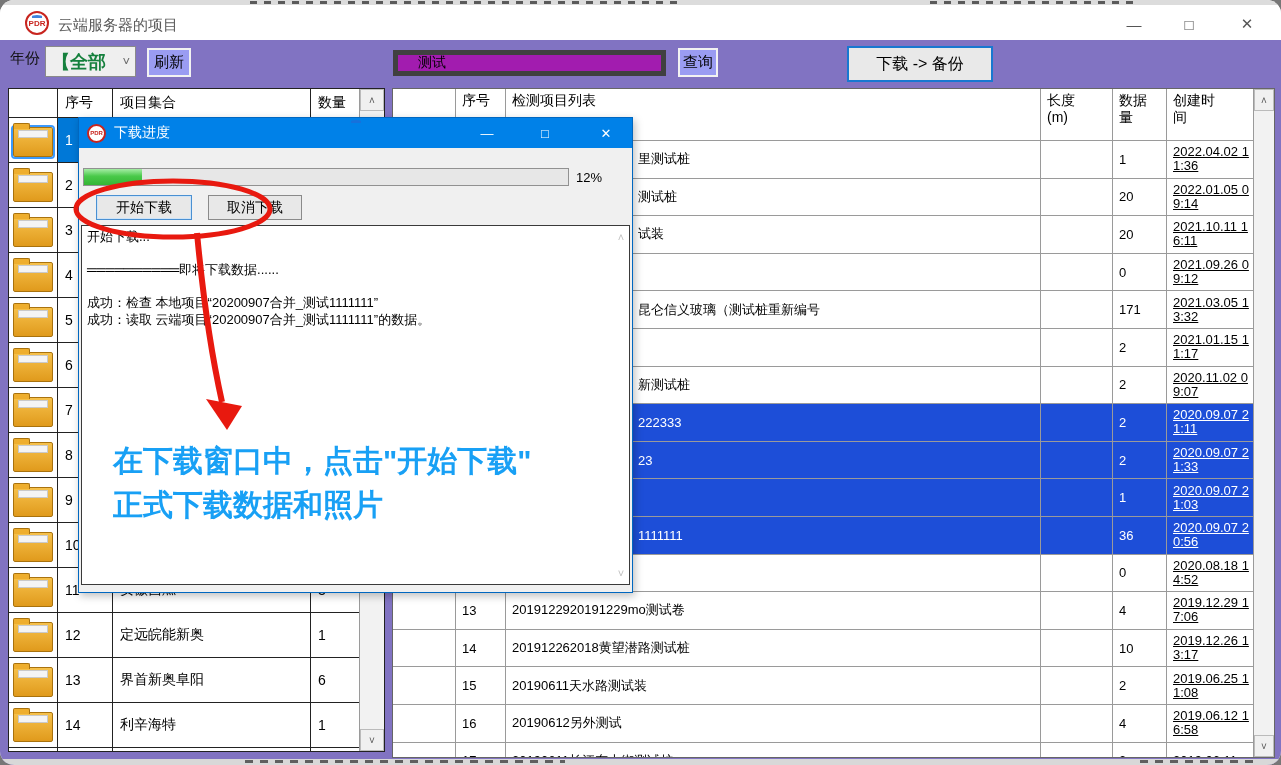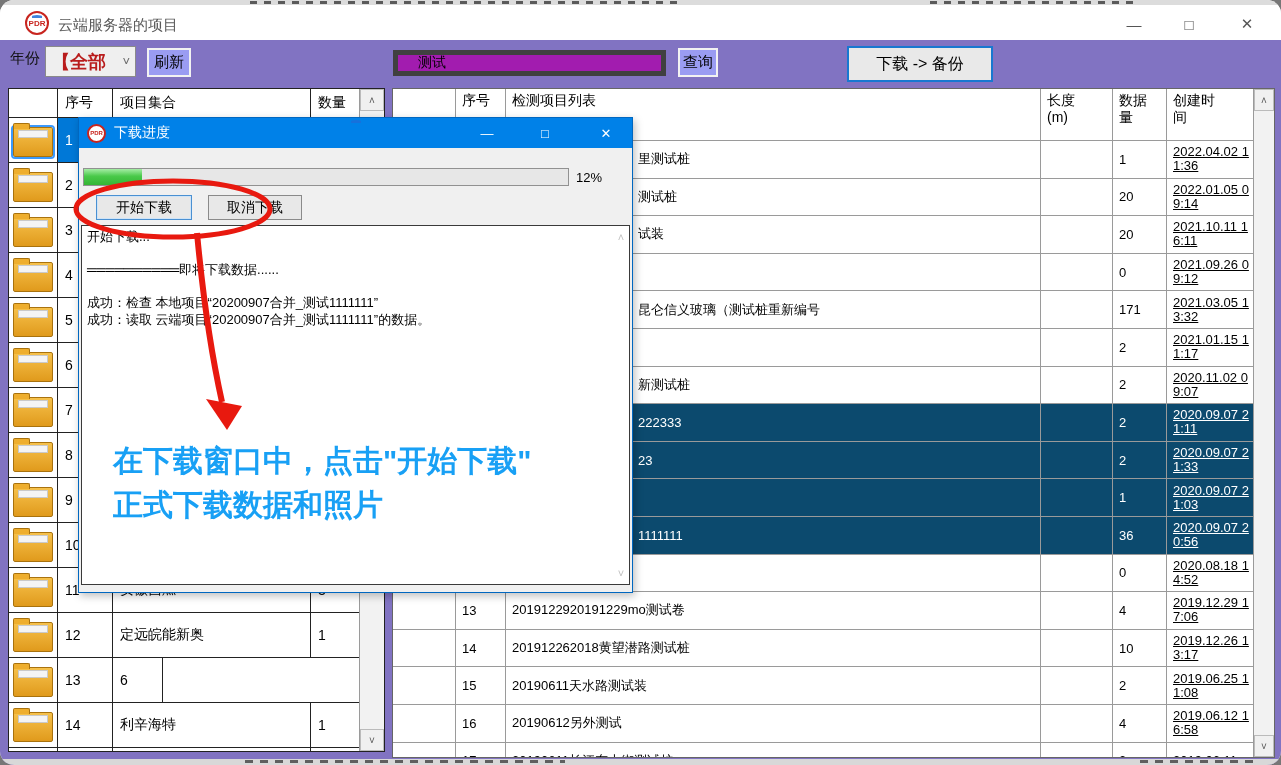"【全部" .year-select .val { color: #b91c1c -> #15803d }
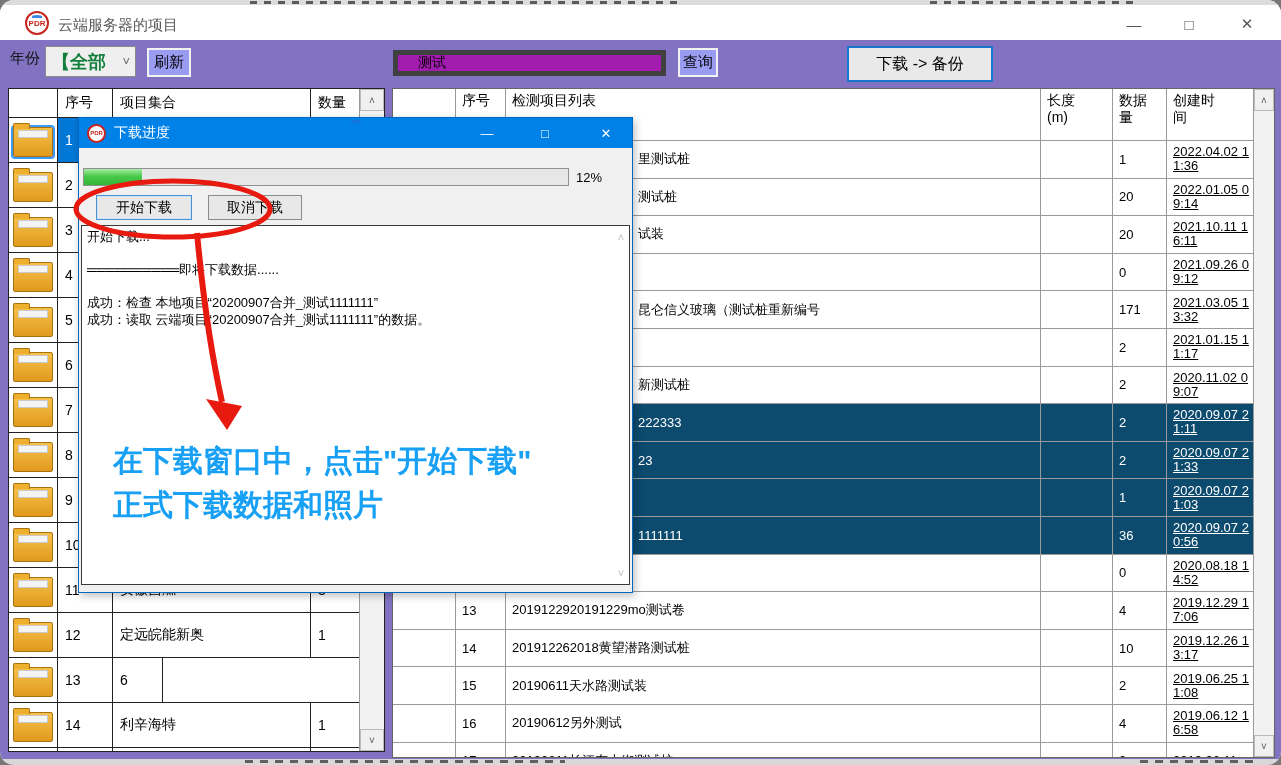"222333" .r-row.sel { background: #0c4a6e -> #1d4ed8 }
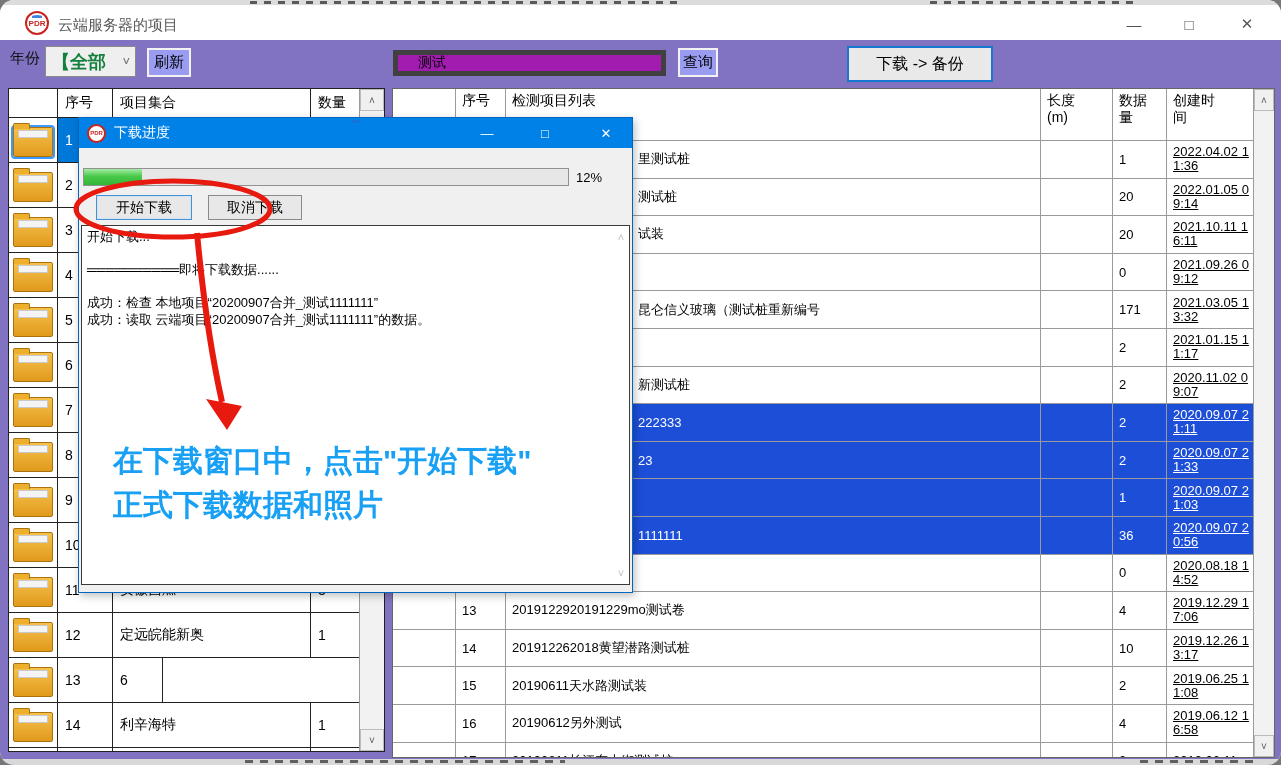"界首新奥阜阳" div.c { html: none -> <div>界首新奥阜阳</div> }
